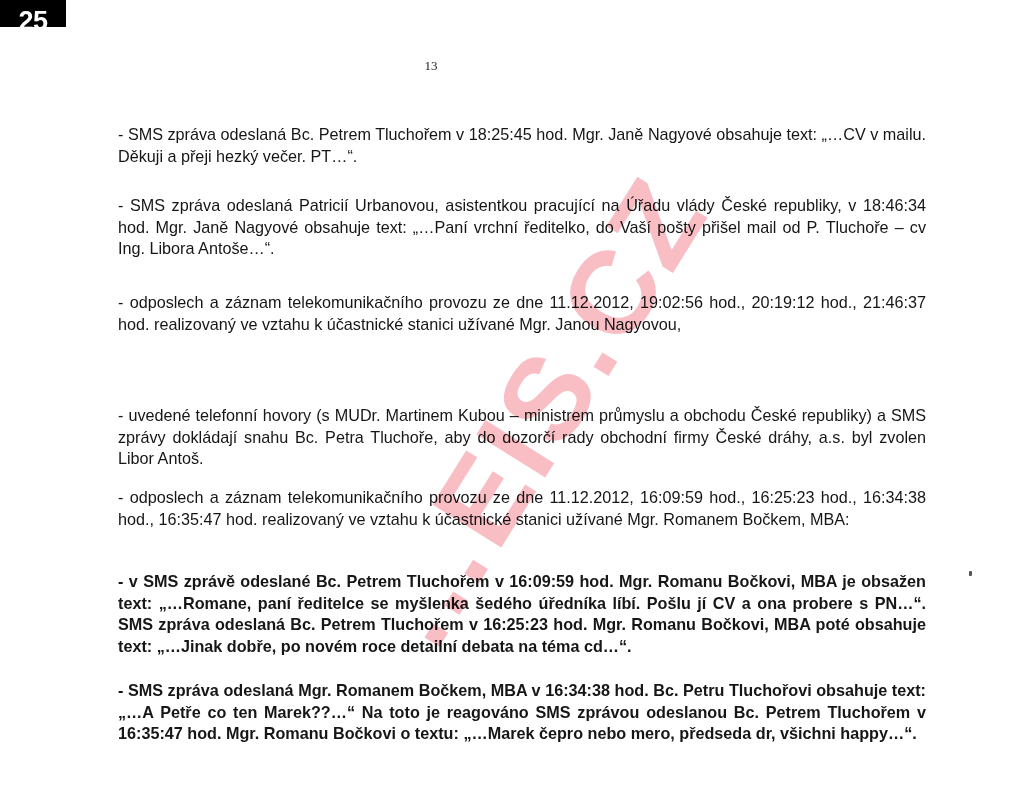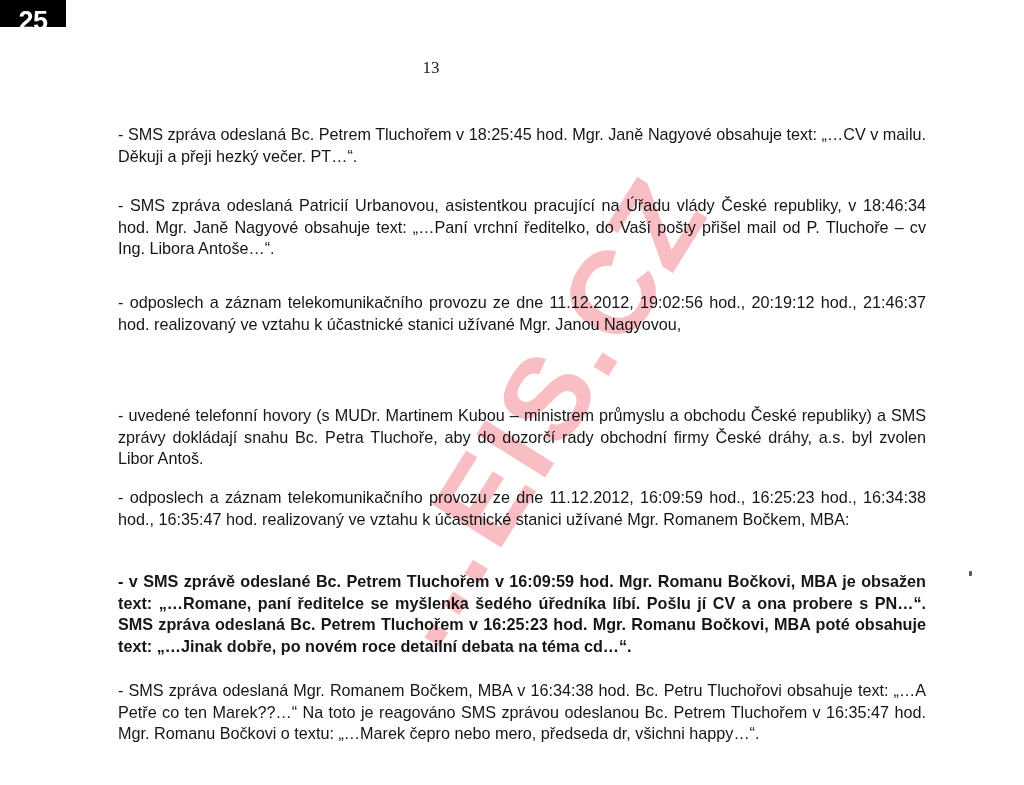"13" .page-number { font-size: 17px -> 13px }
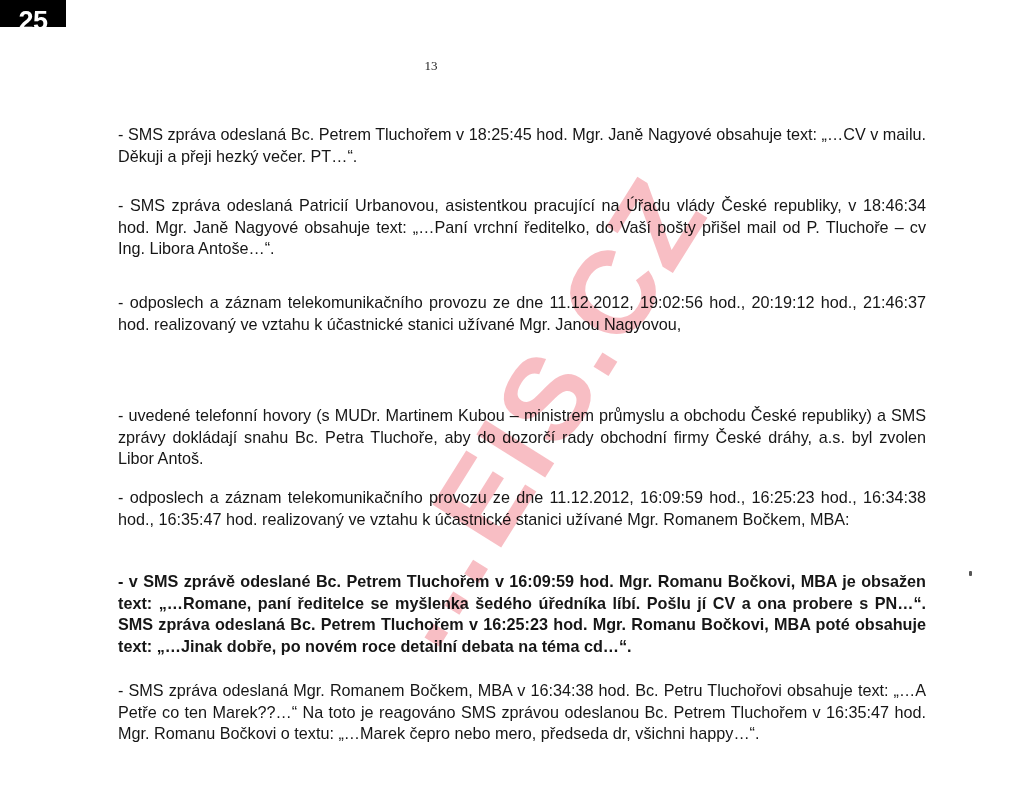"- SMS zpráva odeslaná Mgr." p.para { font-weight: none -> bold }
